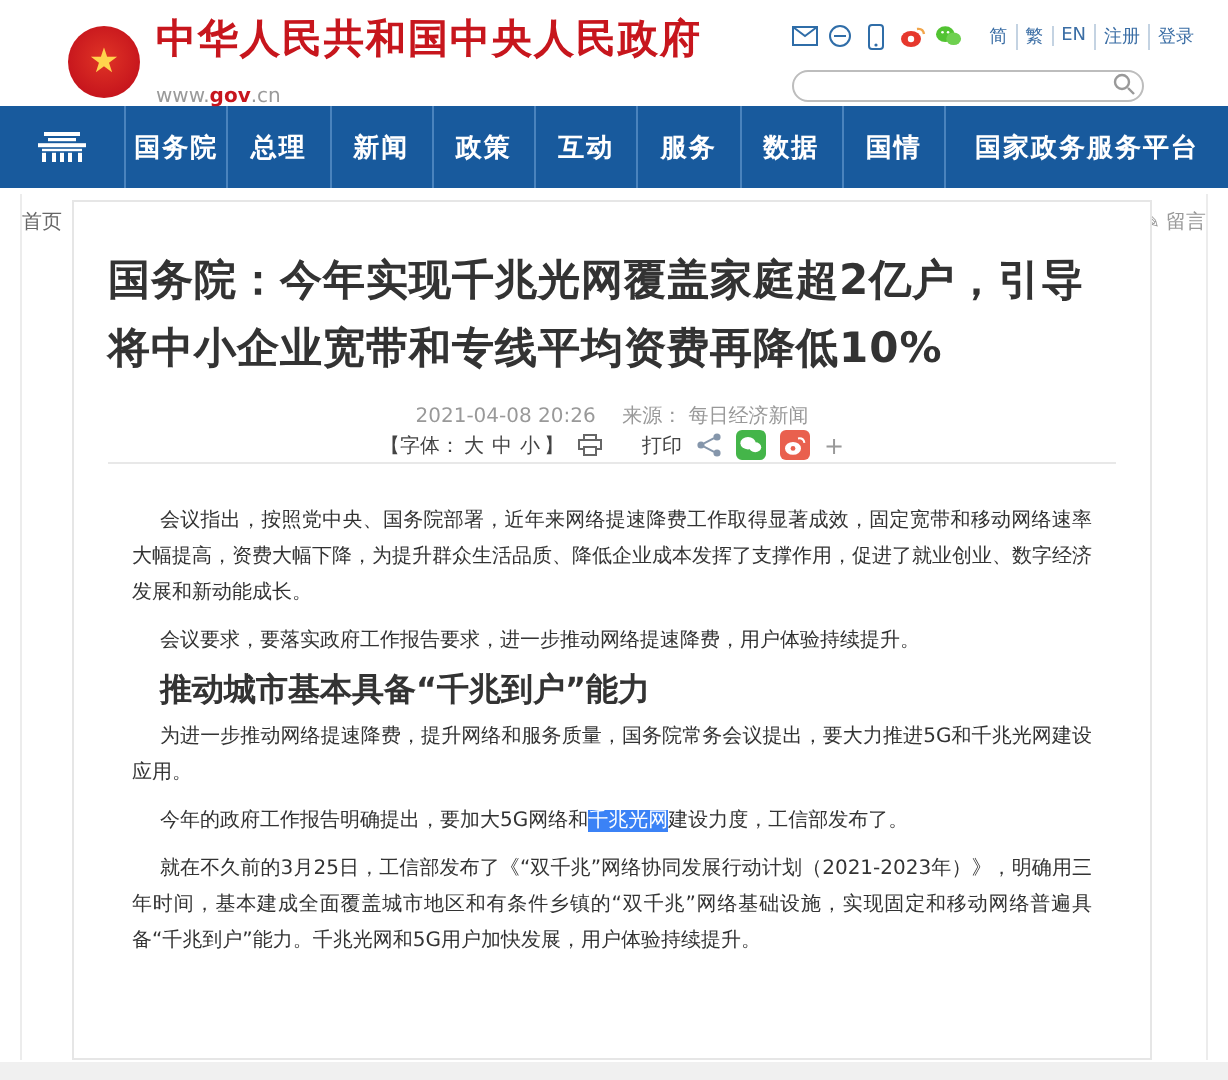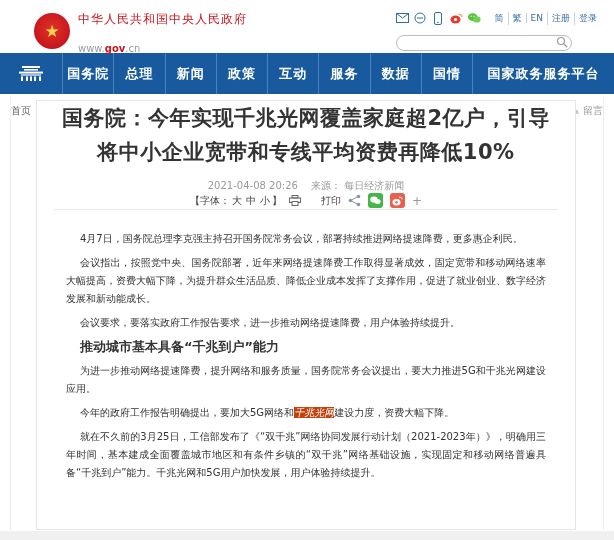"中华人民共和国中央人民政府" .site-title { font-size: 12px -> 20px; font-weight: normal -> bold }
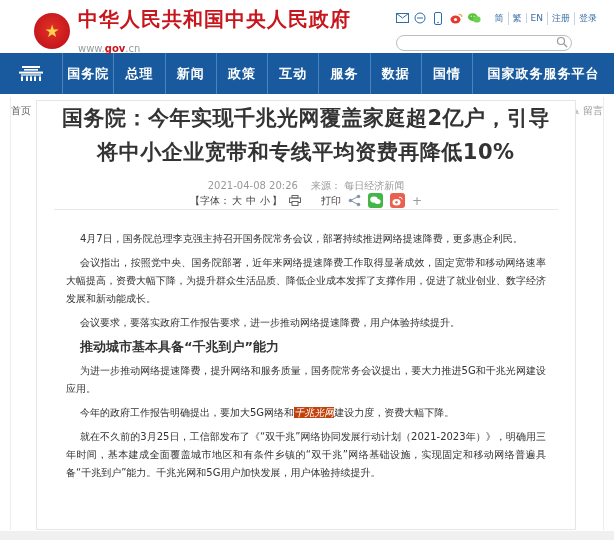"国务院：今年实现千兆光网覆盖家庭超2亿户，引导" .art-title { margin-top: none -> 22px; text-align: center -> left }
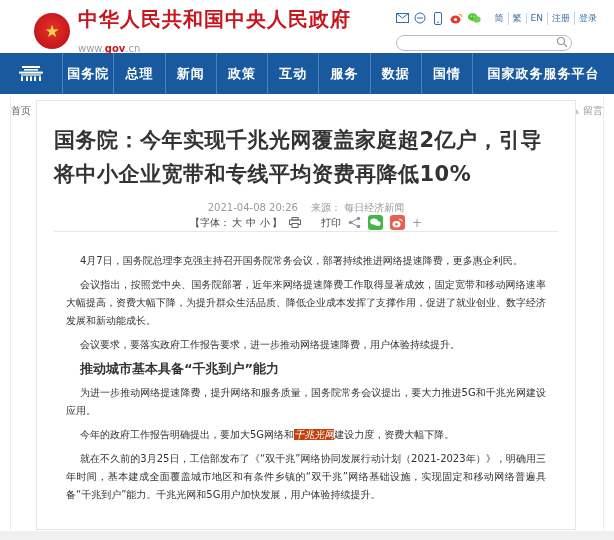"4月7日，国务院总理李克强主持召开国务院常务会议，部署持续推进网络提速降费，更多" p { html: <p>4月7日，国务院总理李克强主持召开国务院常务会议，部署持续推进网络提速降费，更多惠企利民。</p> -> none }
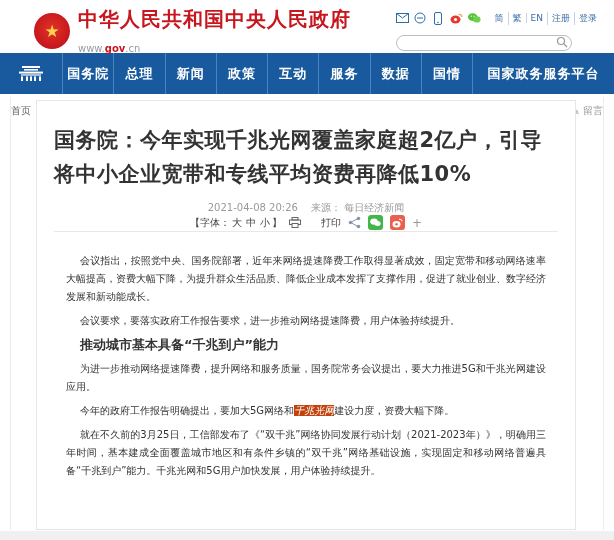"推动城市基本具备“千兆到户”能力" .body-text h3 { font-size: 13px -> 16px }
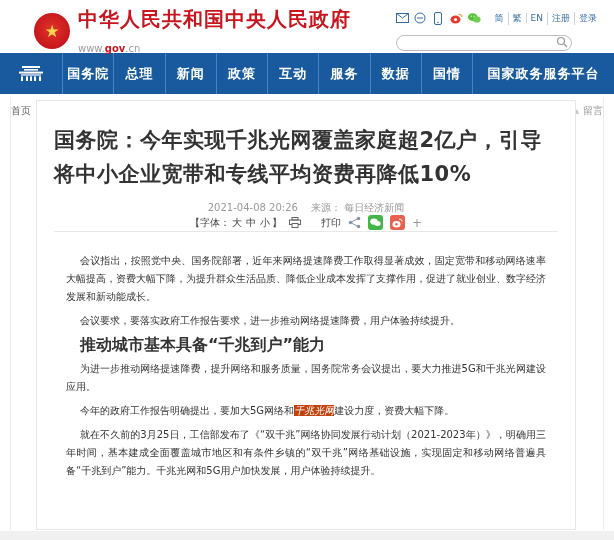"千兆光网" .hl { background: #c2410c -> #3b82f6; font-style: italic -> none }
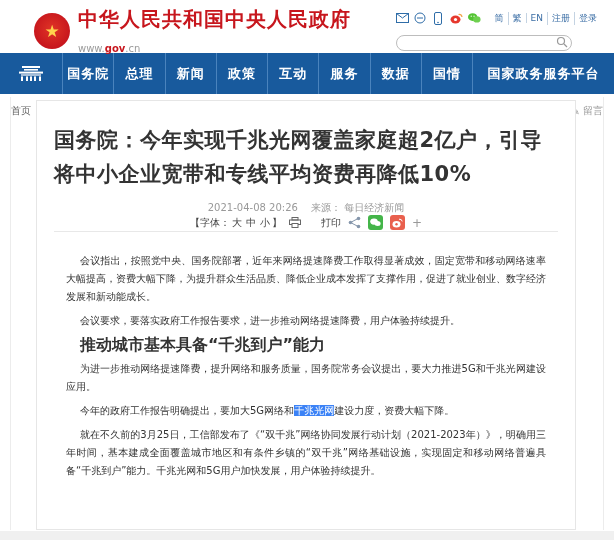"建设力度，资费大幅下降。" span { text: 资费大幅下降 -> 工信部发布了 }
